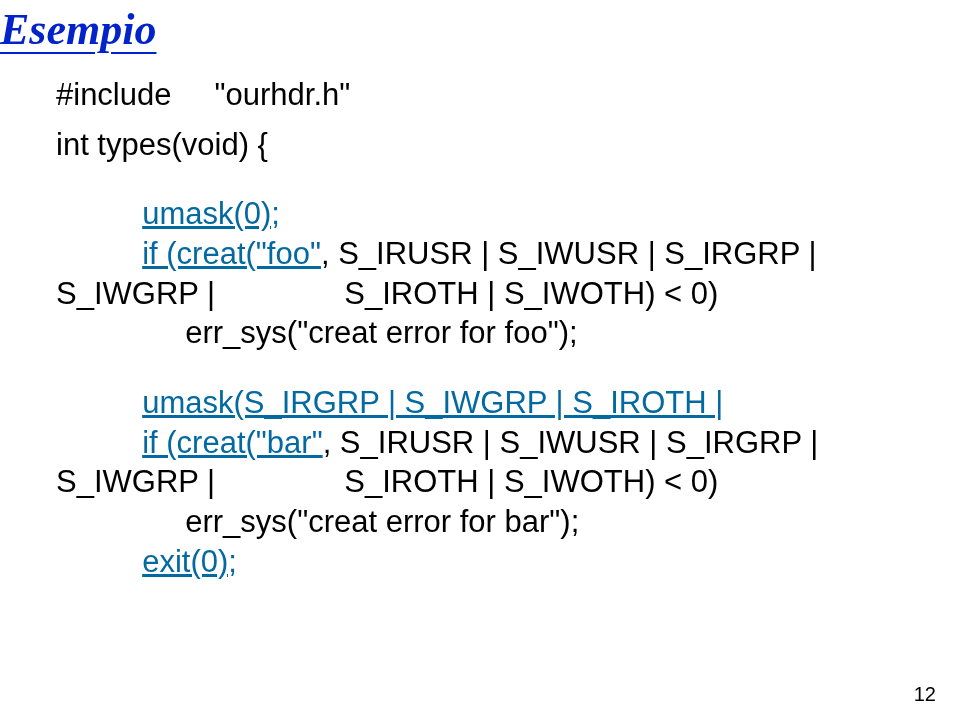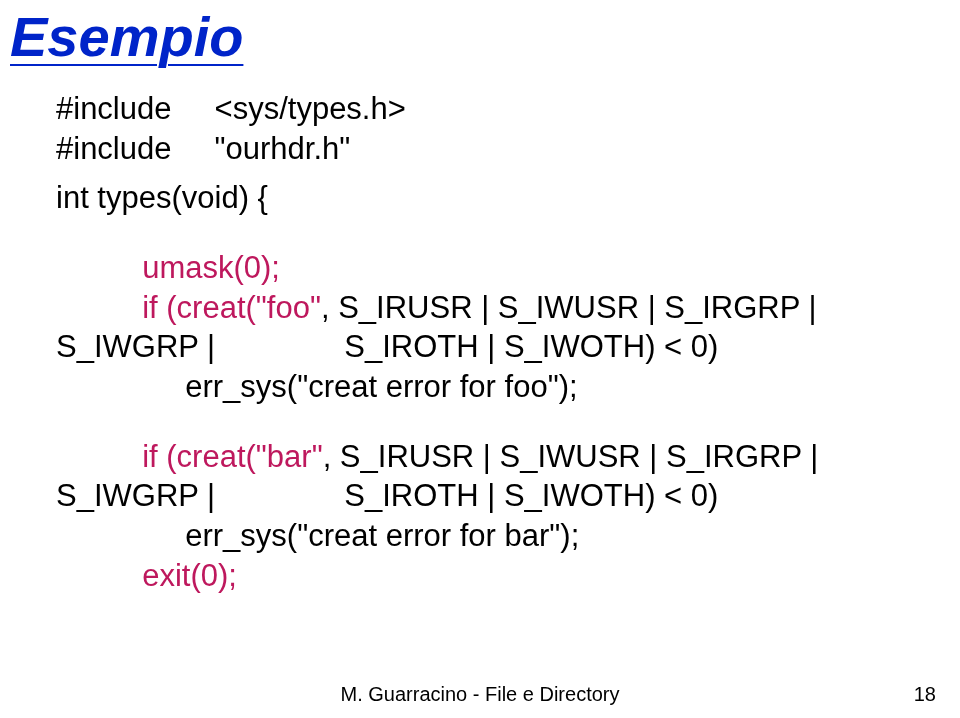"Esempio" .slide-title { font-family: none -> Liberation Serif, serif; font-size: 56px -> 44px; padding: 4px 10px 0 10px -> 4px 10px 0 0 }
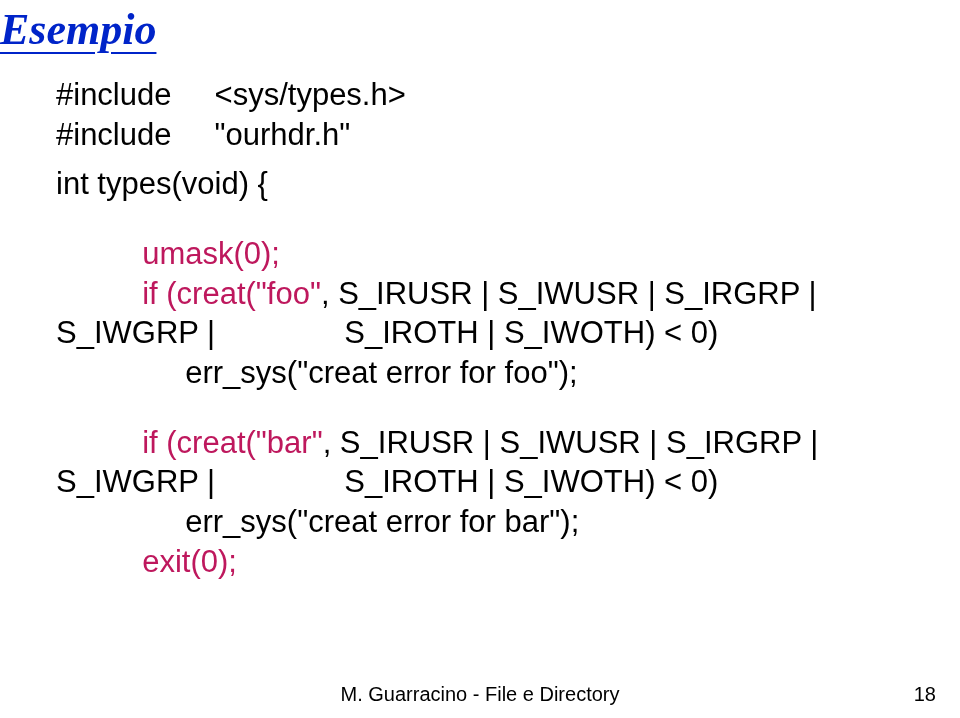"#include <sys/types.h>" div.line { html: <div><span>#include</span> <span>&lt;sys/types.h&gt;</span></div> -> none }
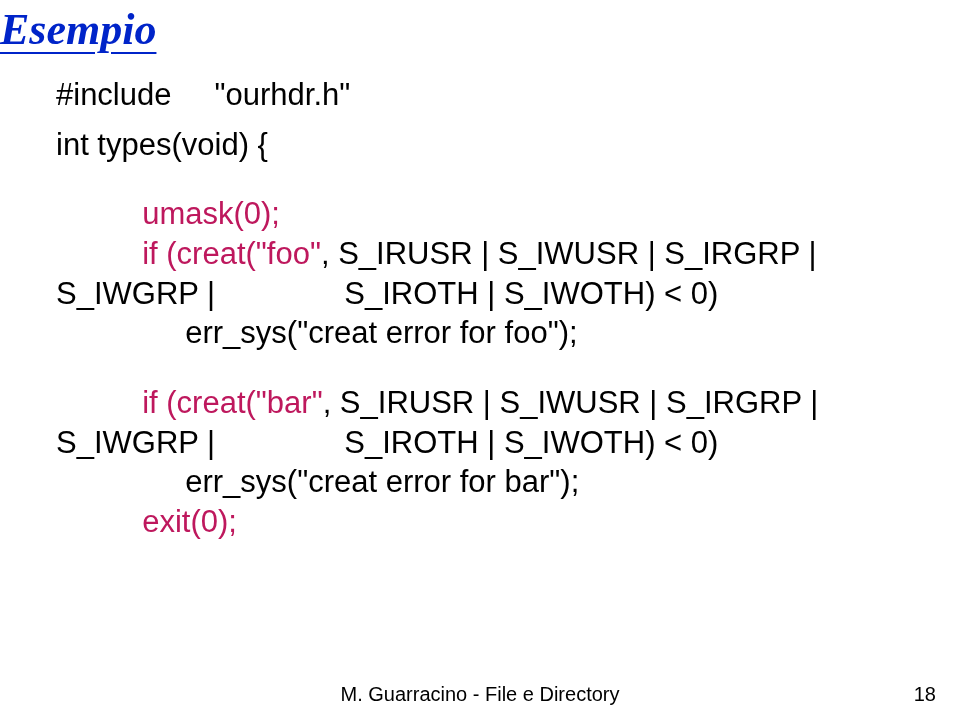"umask(0);" .blue { color: #be185d -> #0369a1; text-decoration: none -> underline }
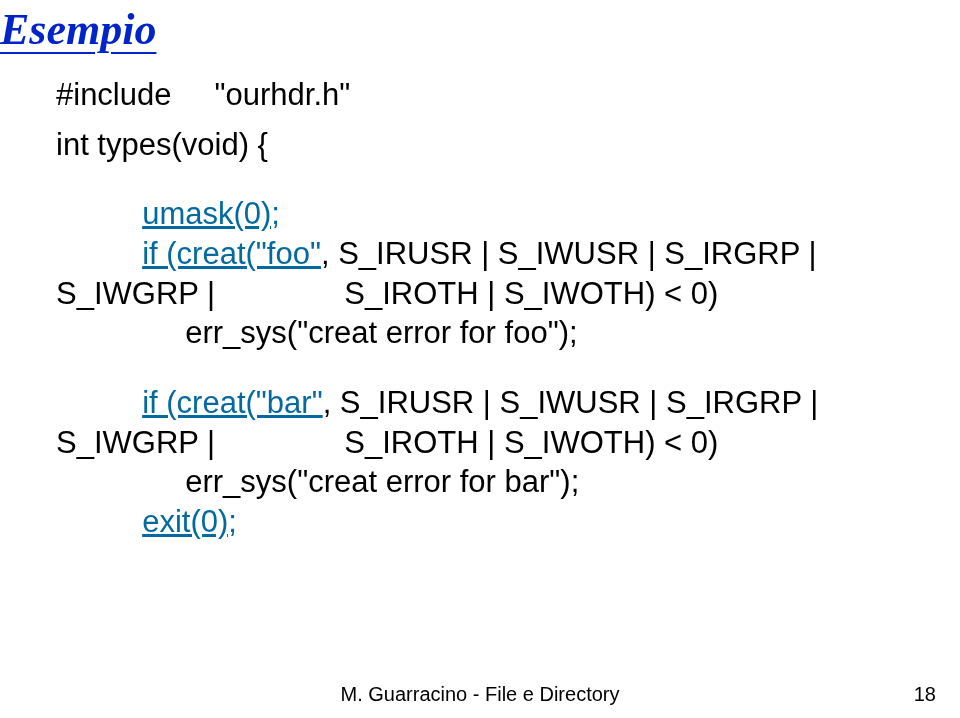"umask(S_IRGRP | S_IWGRP | S_IROTH" div.line { html: none -> <div> <span>umask(S_IRGRP | S_IWGRP | S_IROTH |</span></div> }
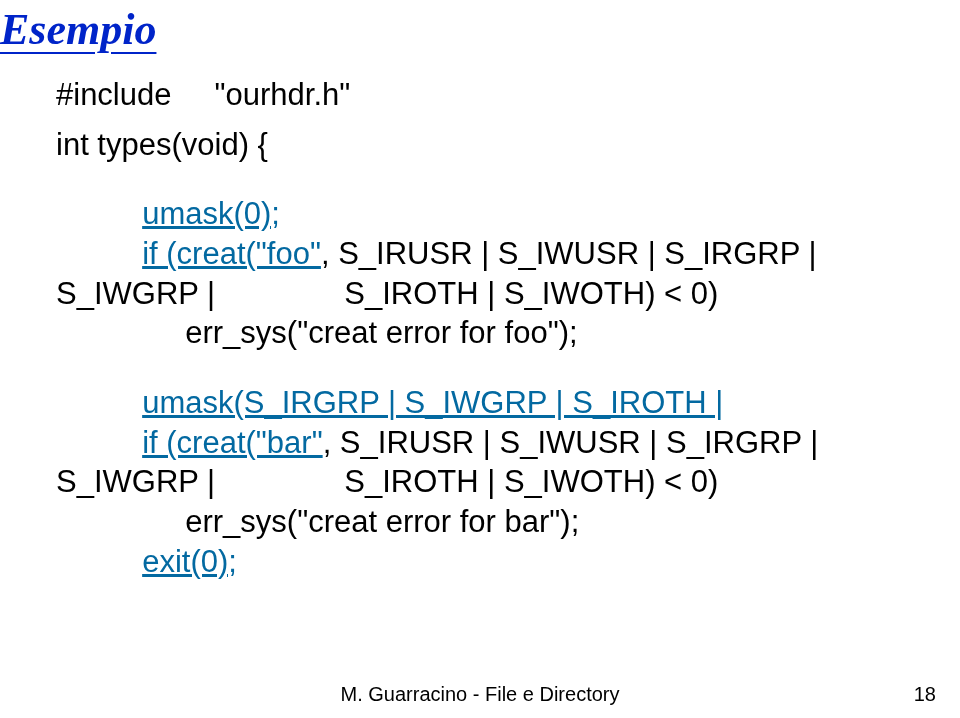"M. Guarracino - File e" span.footer-center { html: <span>M. Guarracino - File e Directory</span> -> none }
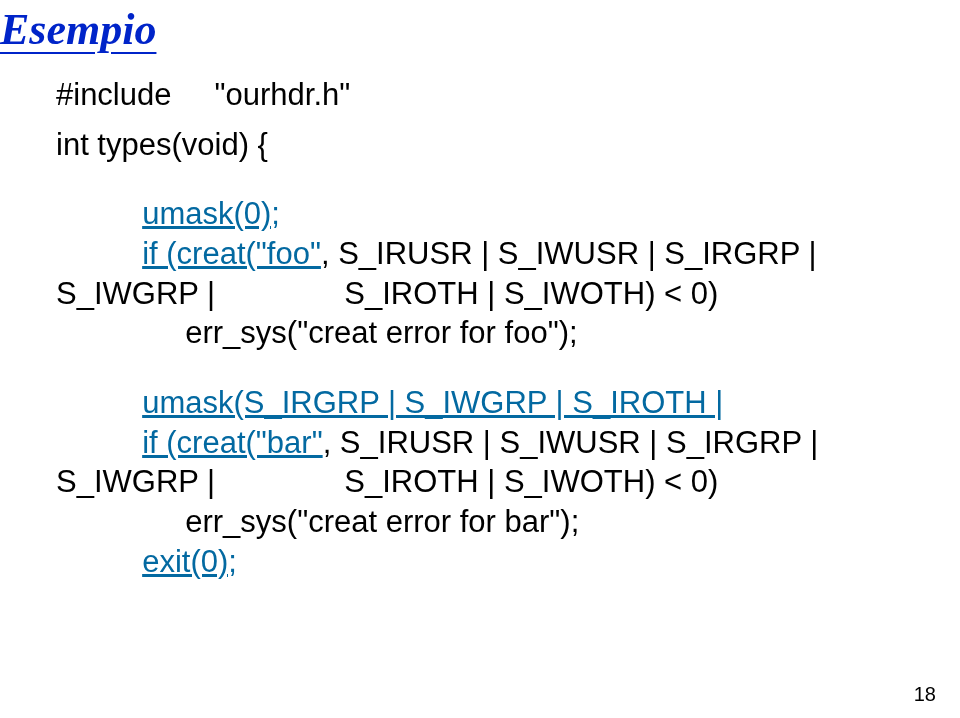"18" span.footer-right { text: 18 -> 12 }
